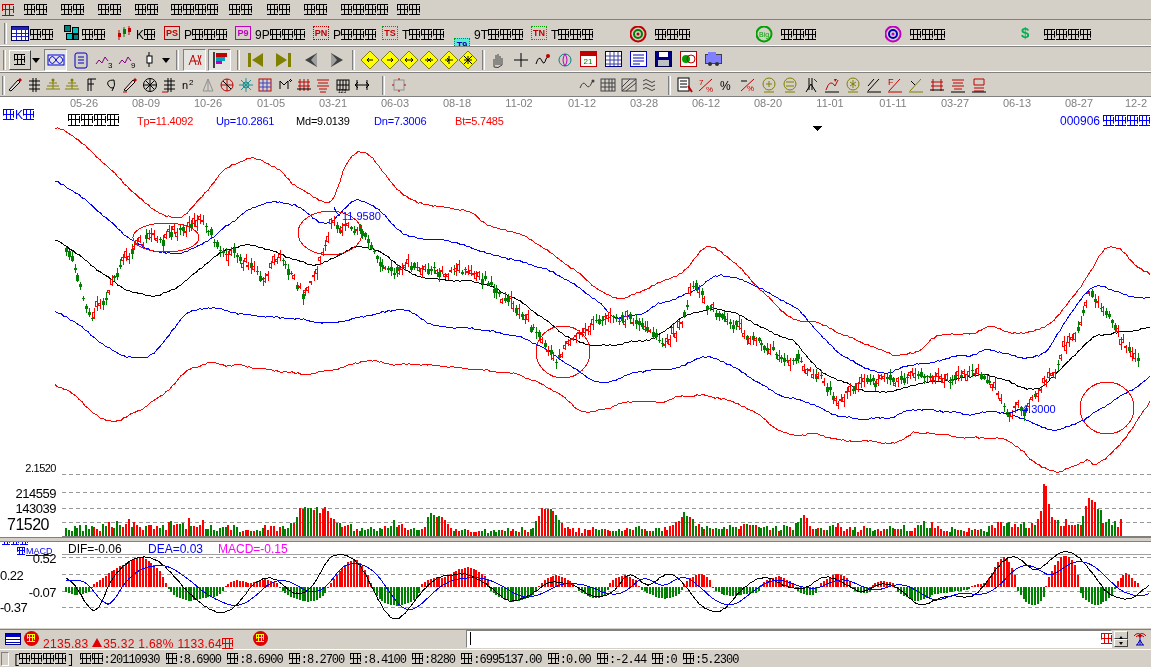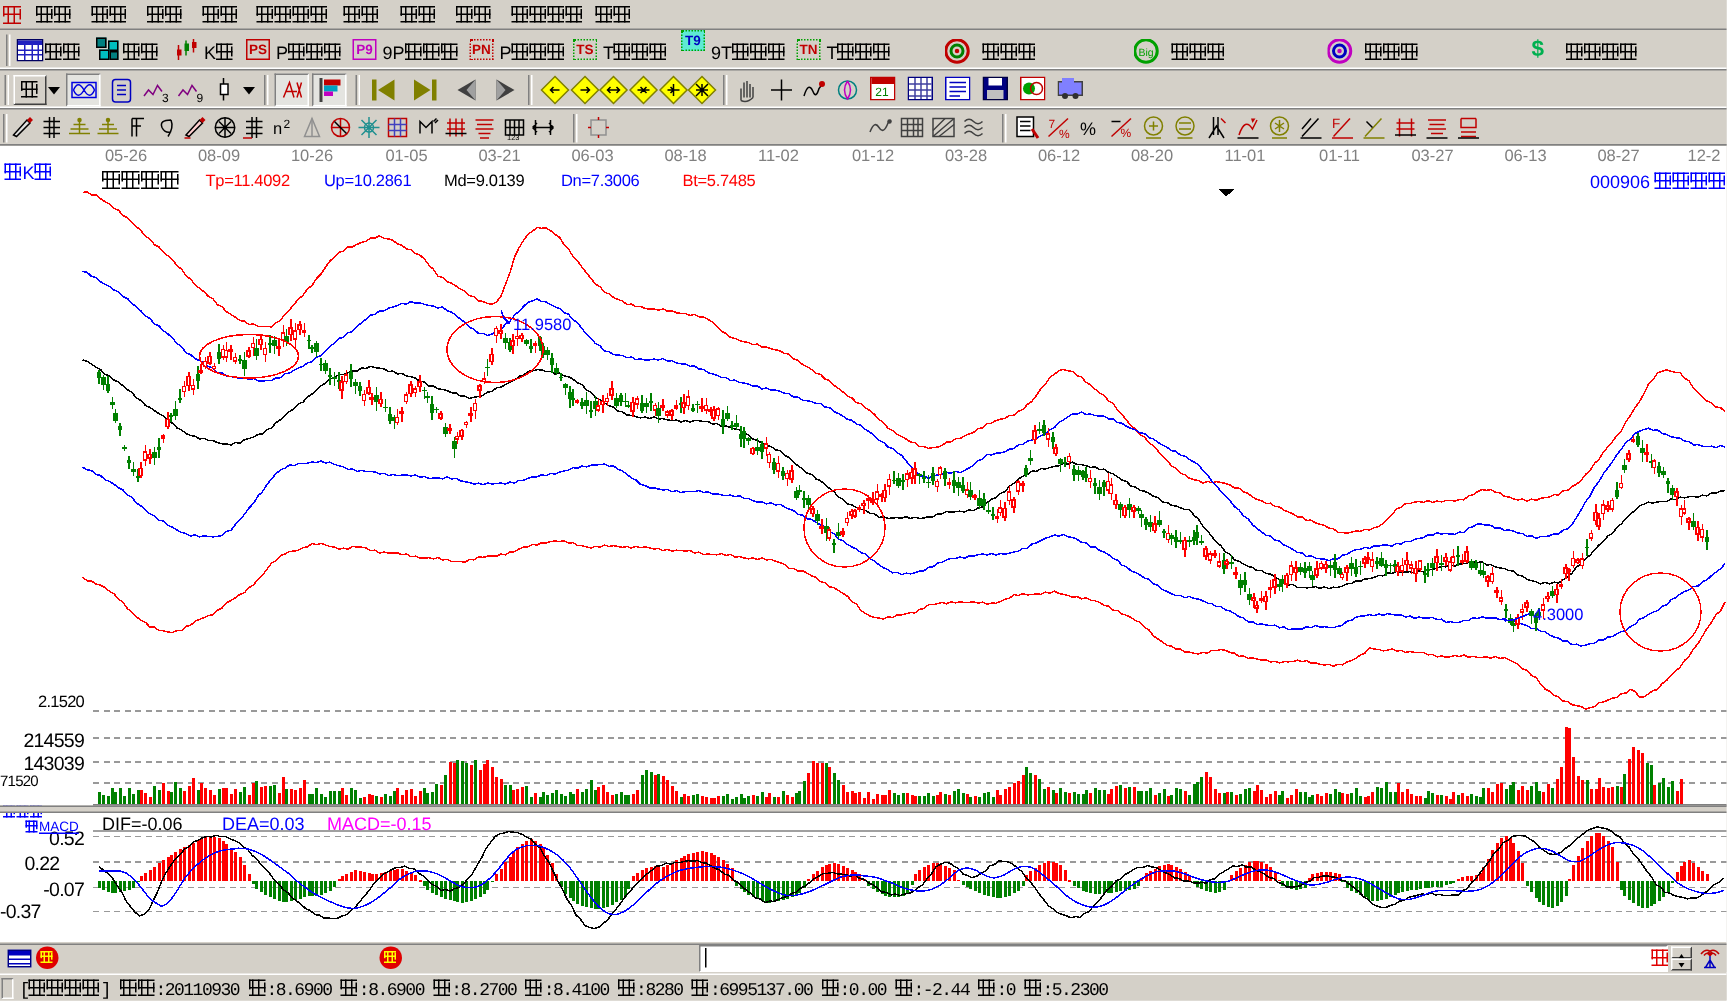"T9" div.abs { top: 0 -> 18px }
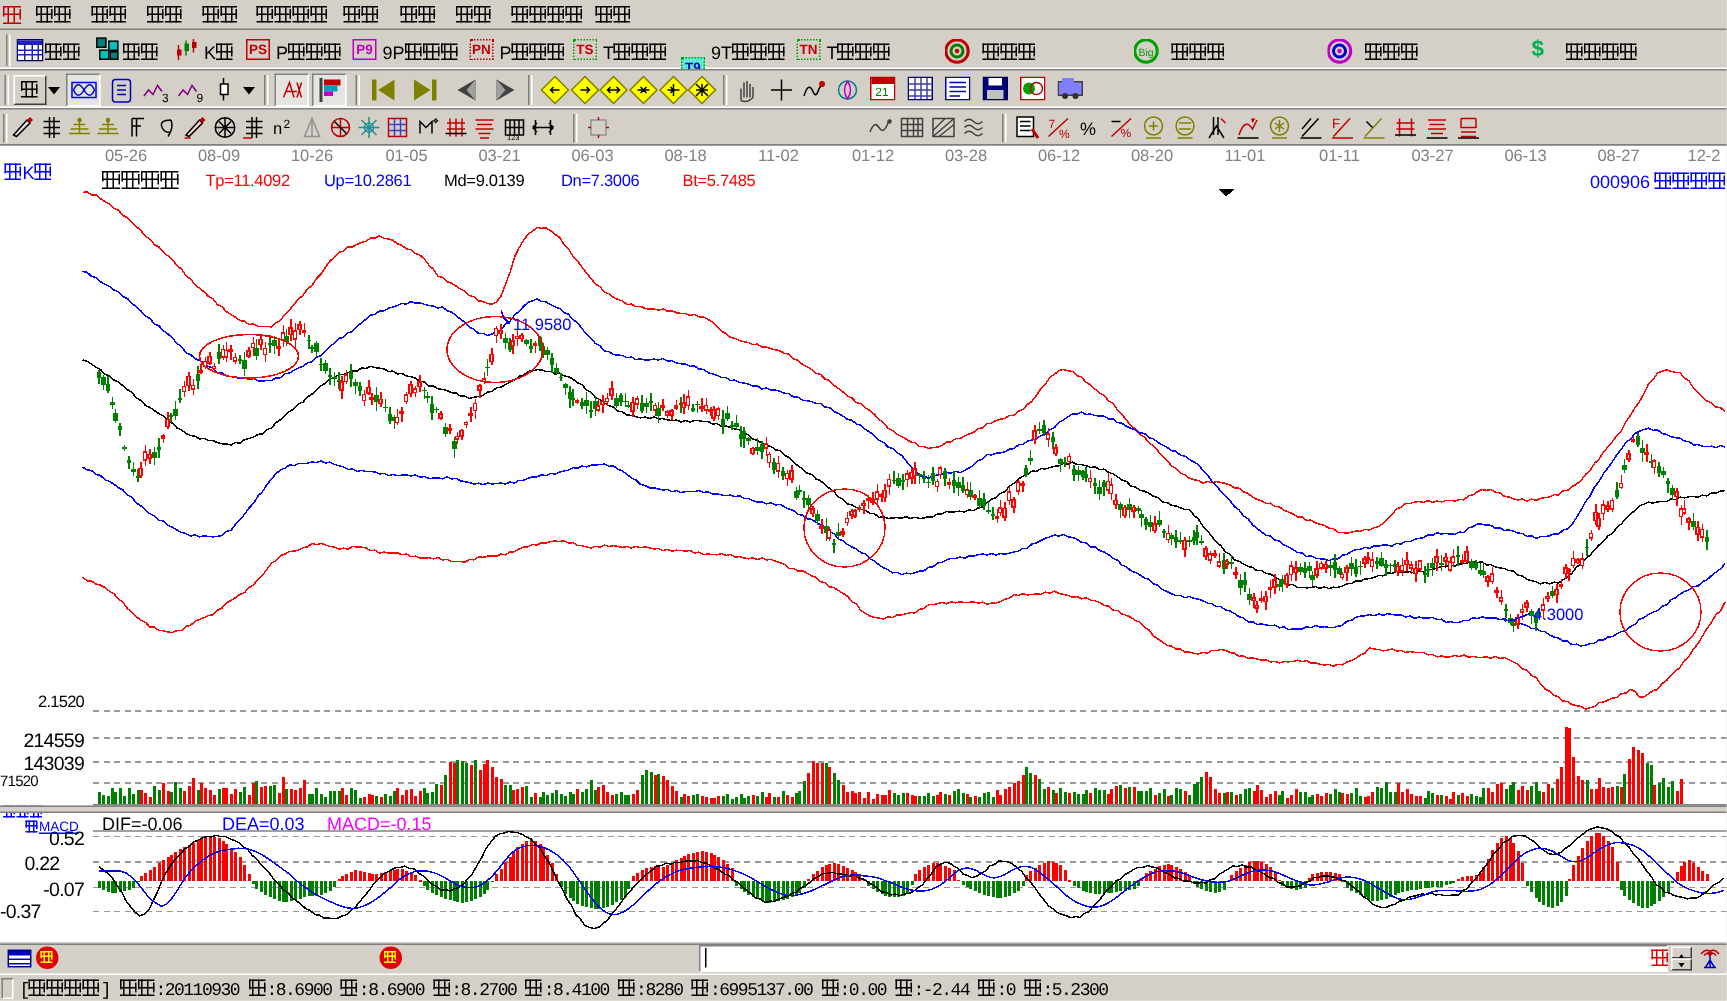"71520" div.abs { font-size: 10px -> 16px; text-align: left -> center }
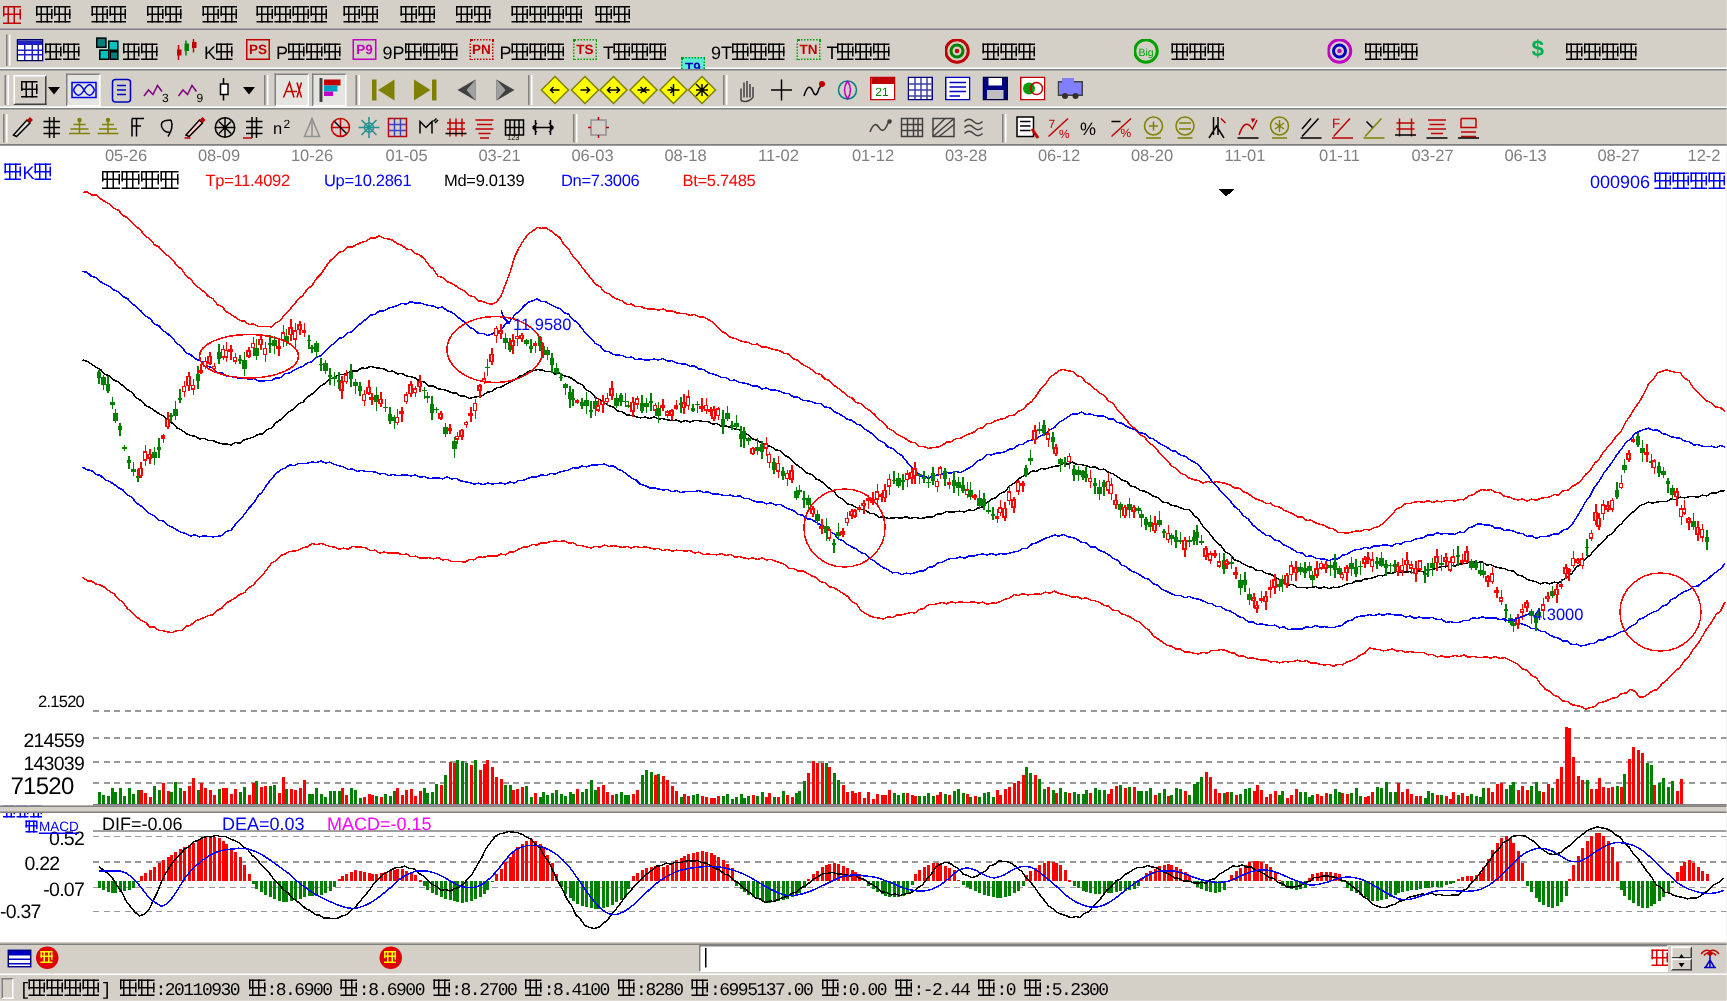"0.22" div.abs { text-align: center -> left }
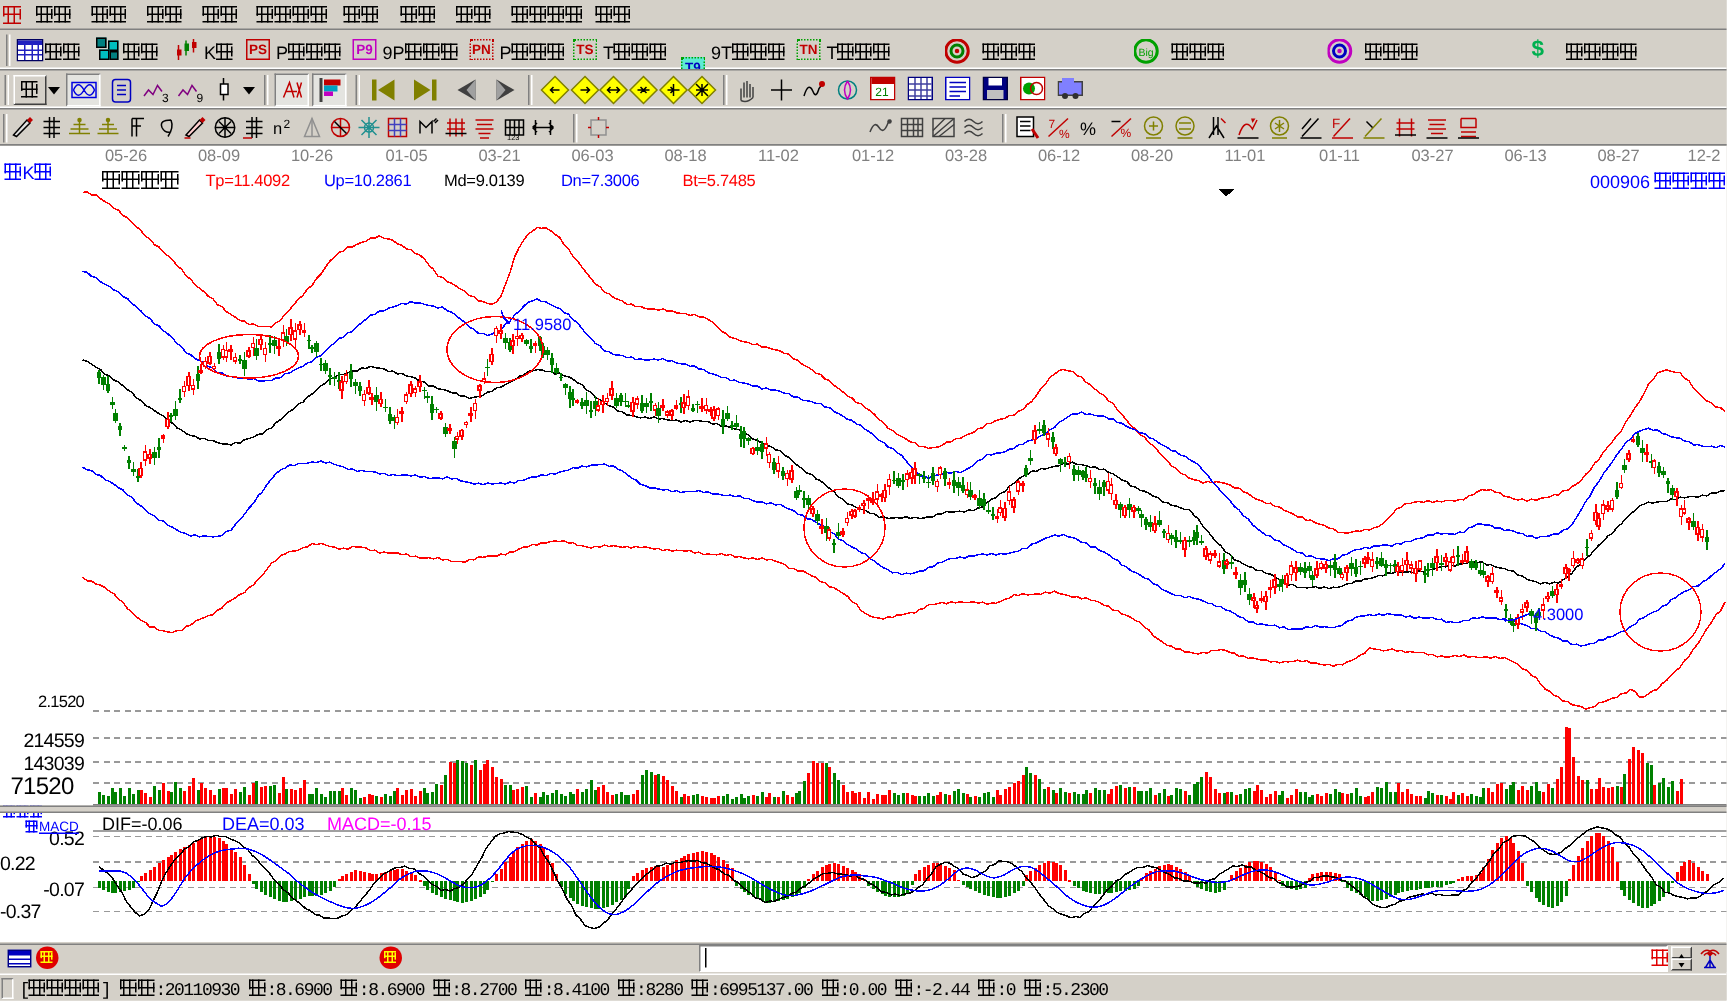"2135.83 35.32 1.68% 1133.64" div.abs { html: none -> <div>2135.83 <span></span>35.32 1.68% 1133.64<span><i></i></span></div> }
